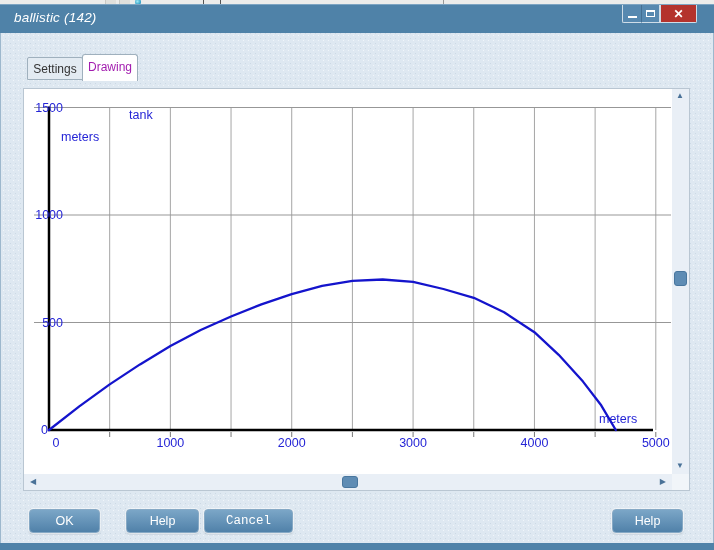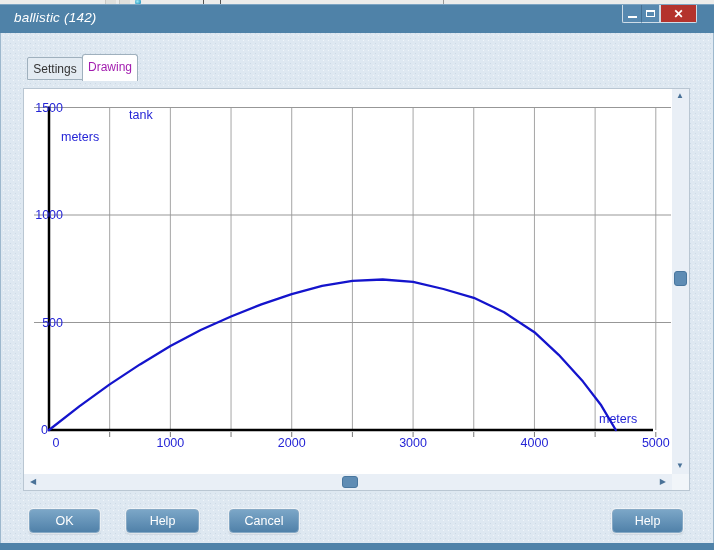"Cancel" .btn-cancel { font-family: none -> Liberation Mono, monospace; left: 228px -> 203px; width: 70px -> 89px }
